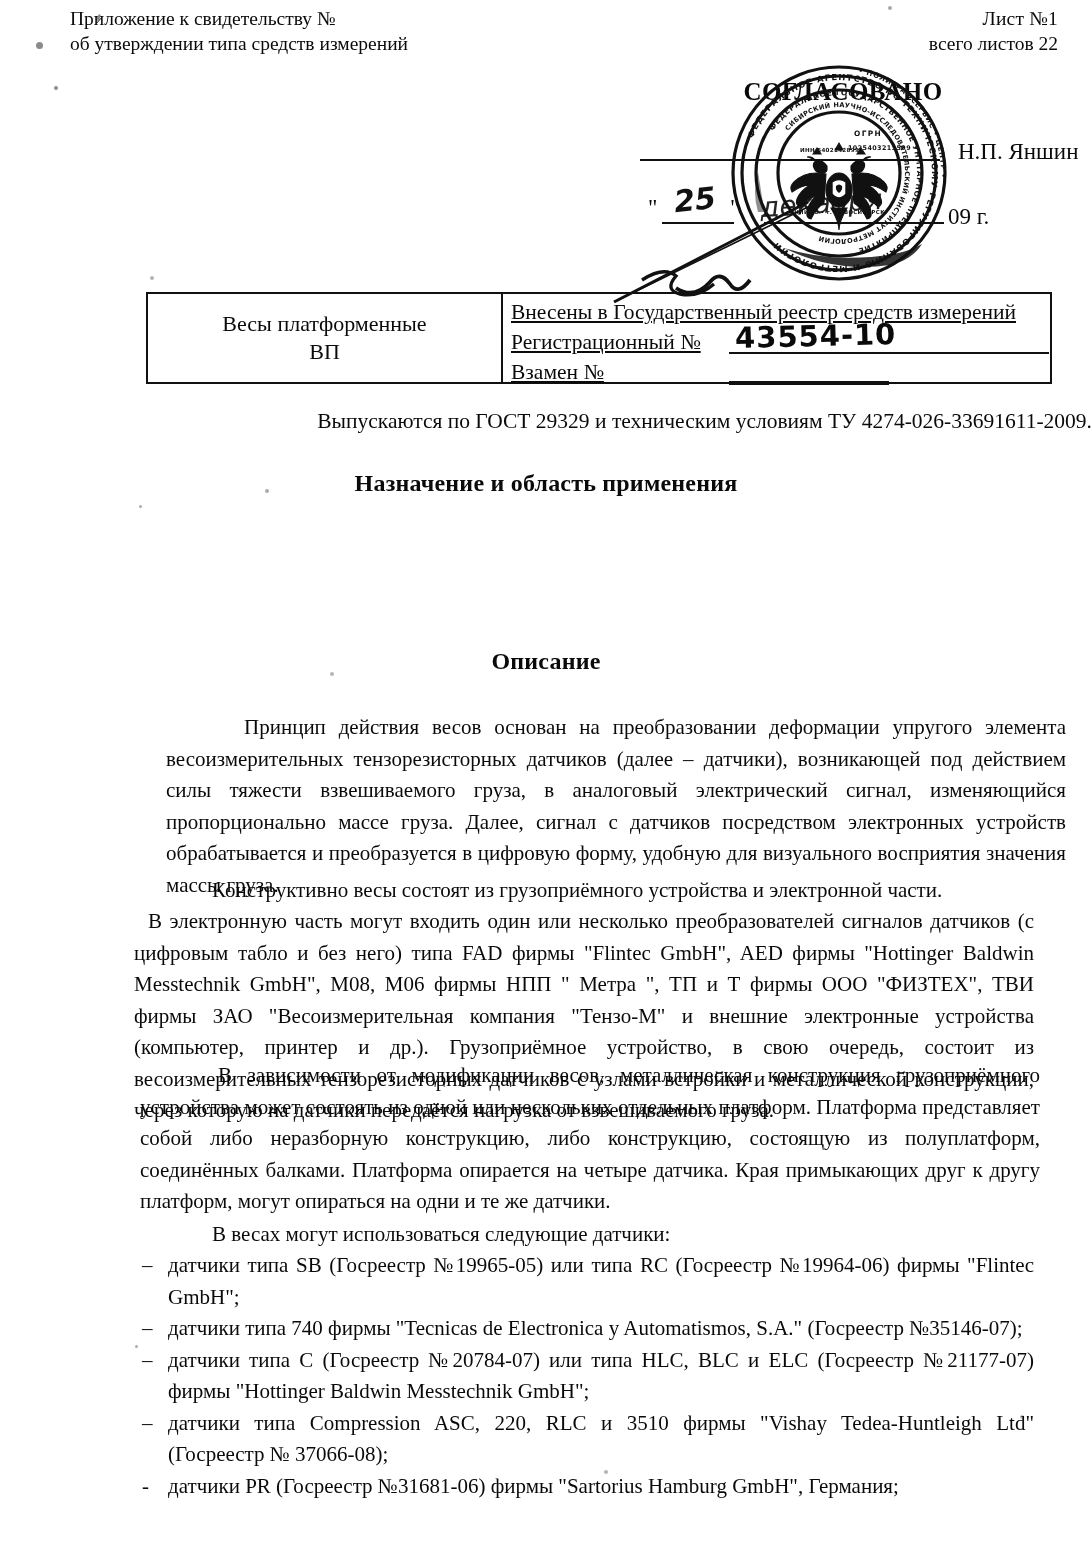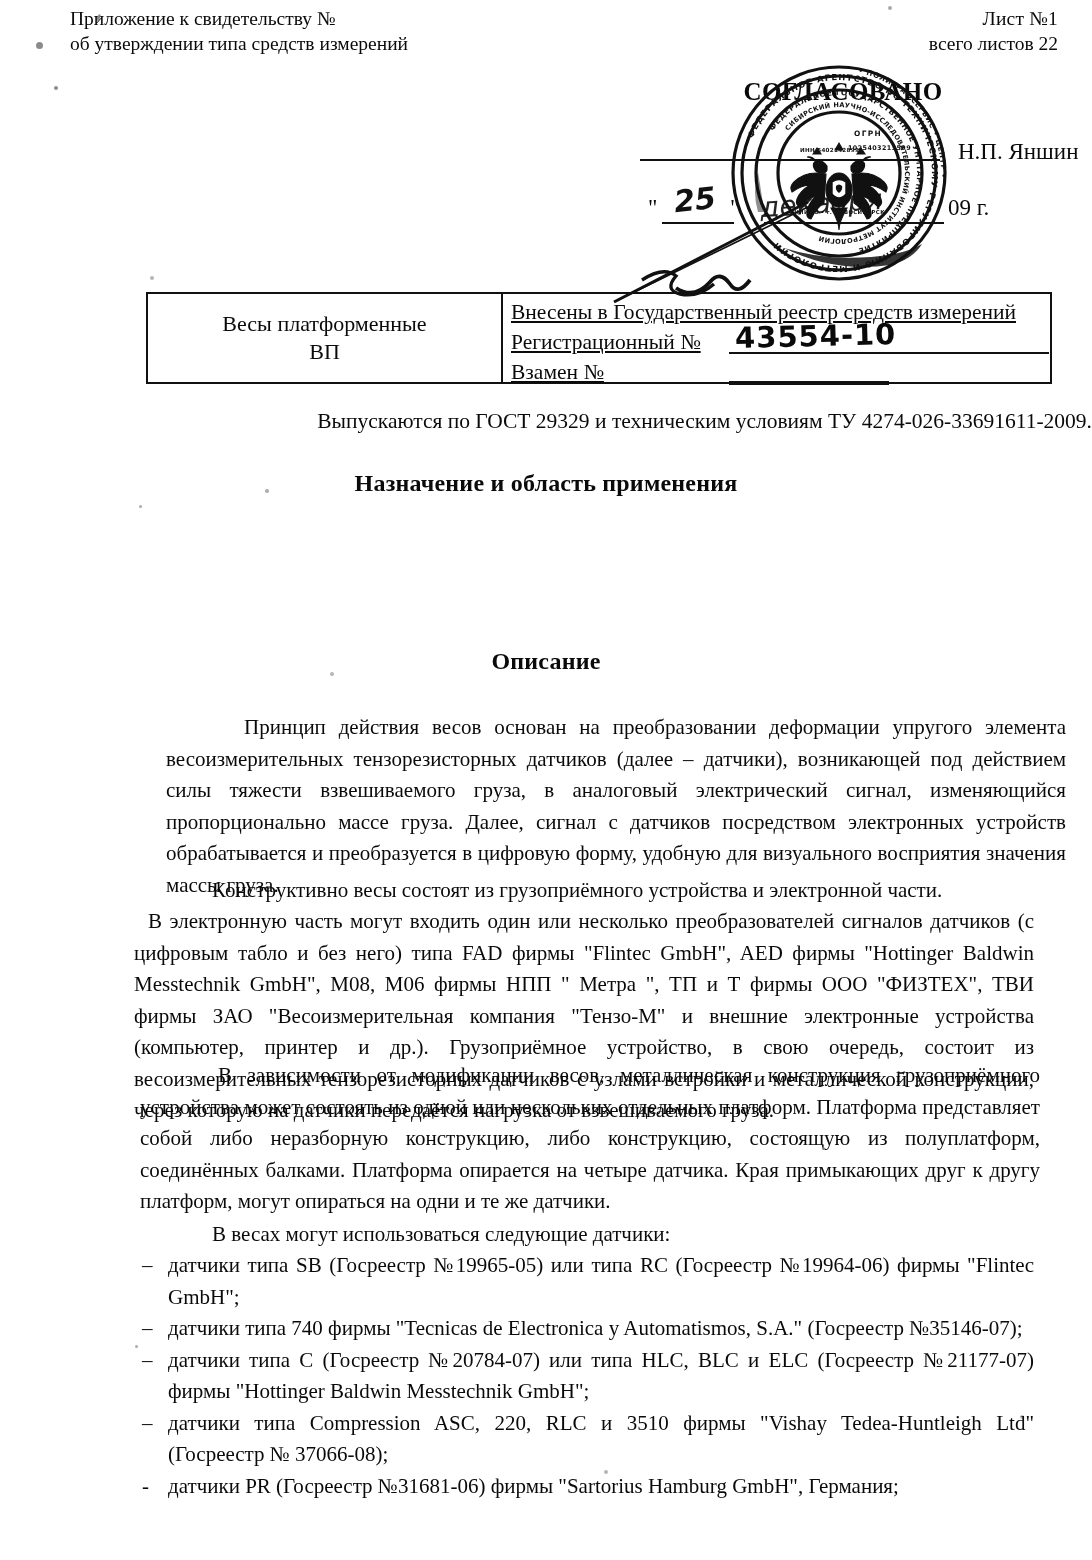"09 г." .year { top: 2px -> 11px }
